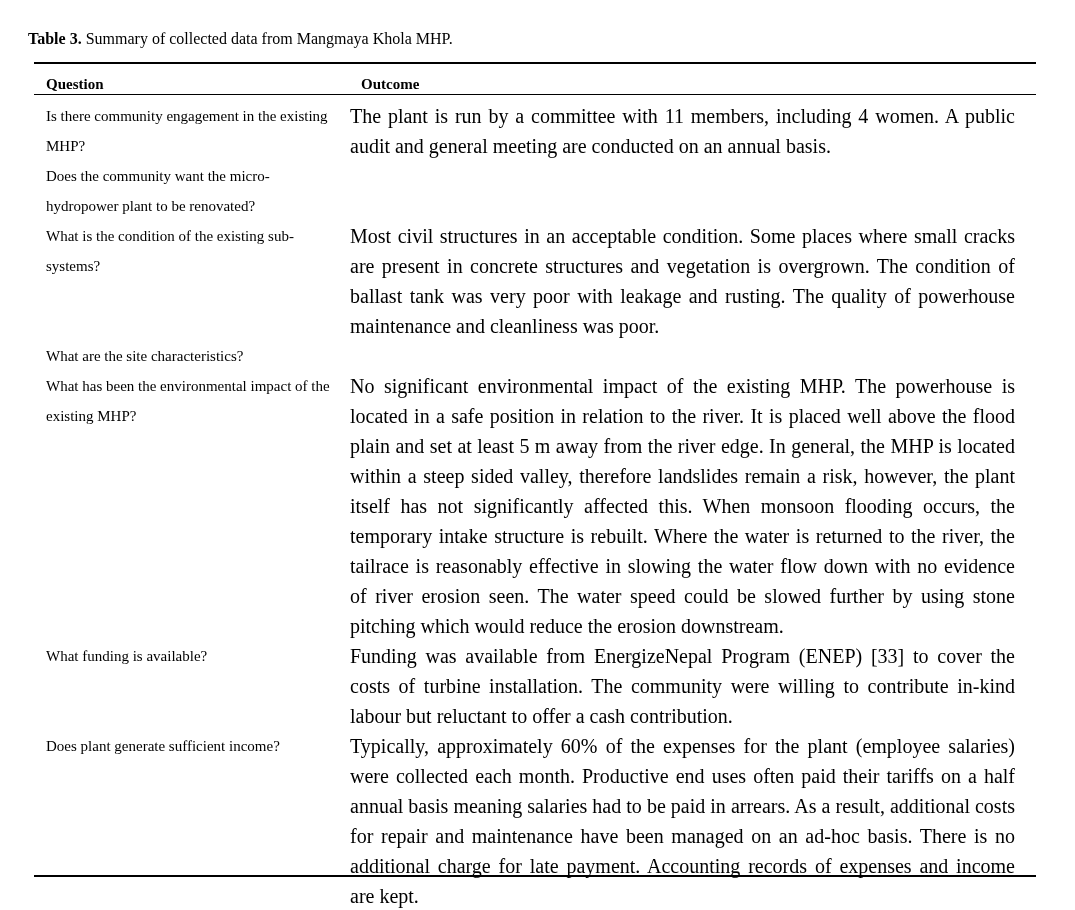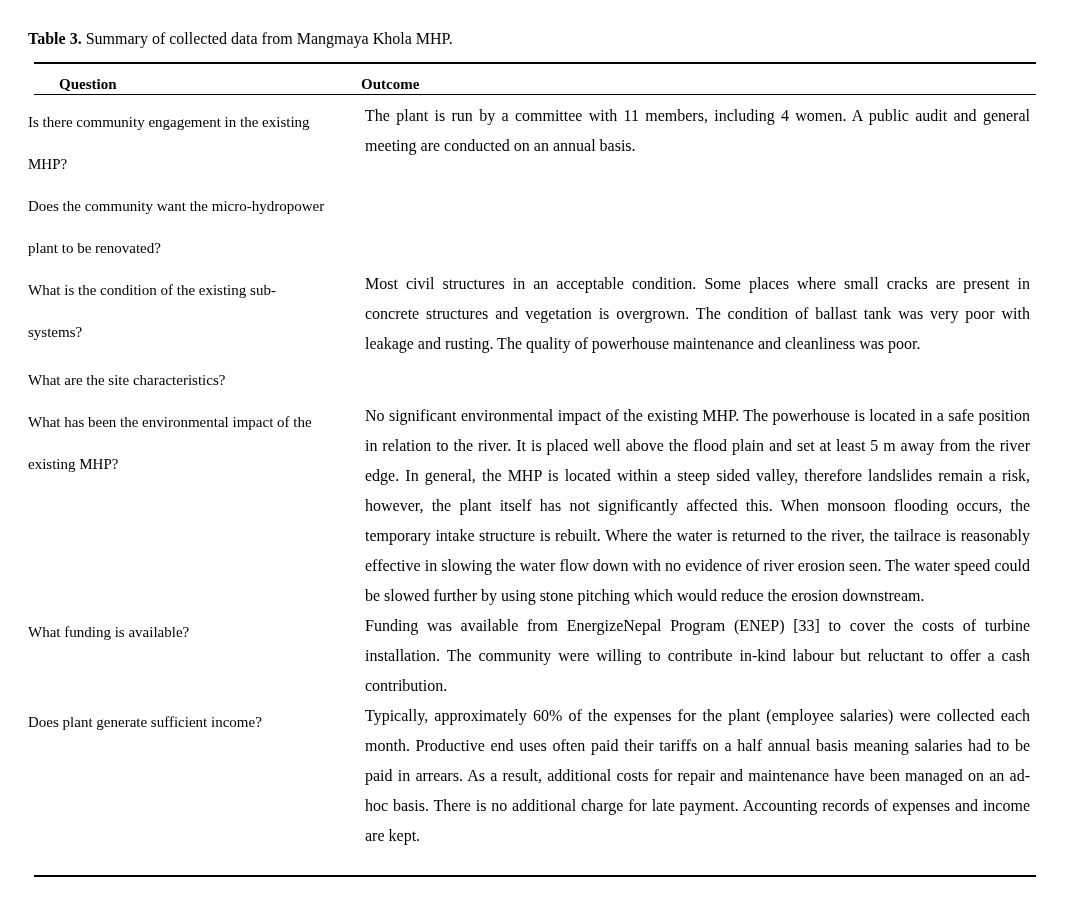"Question" .head.q { left: 59px -> 46px }
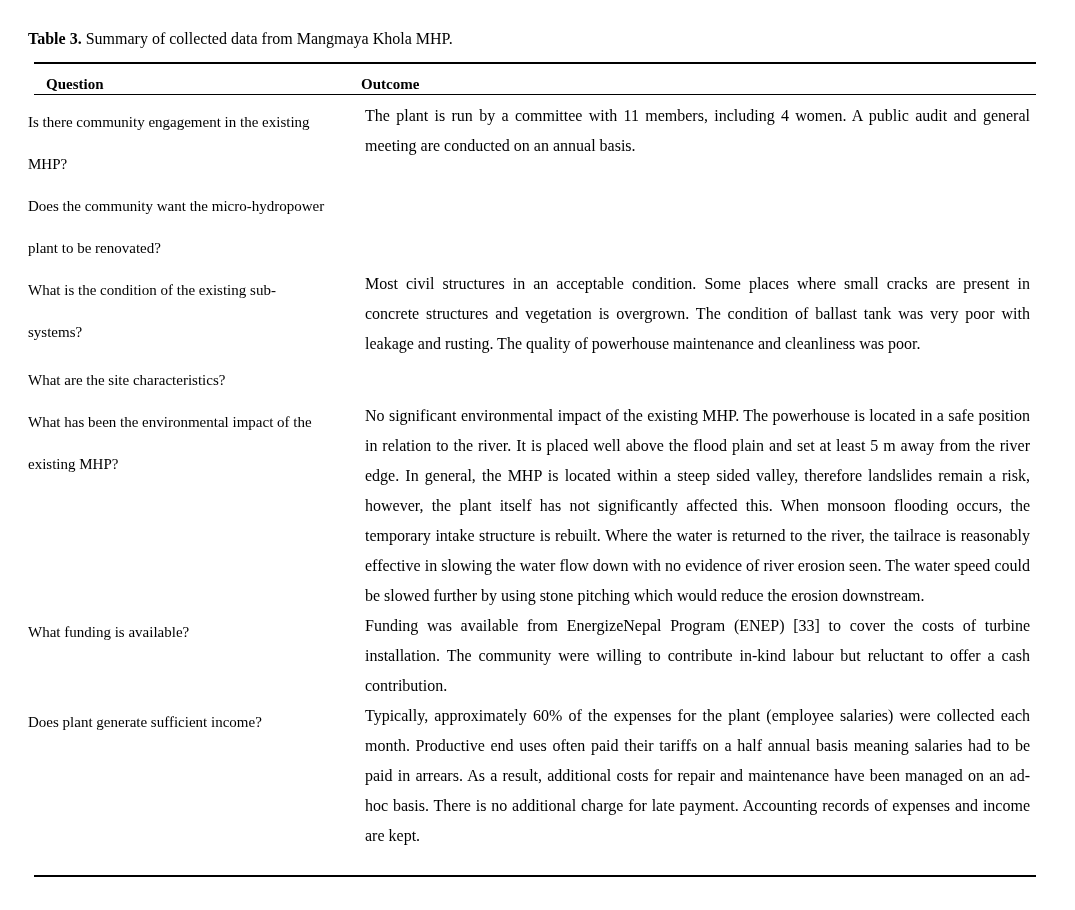"Is there community engagement in" .cell-q { line-height: 42px -> 30px; padding-left: 28px -> 46px }
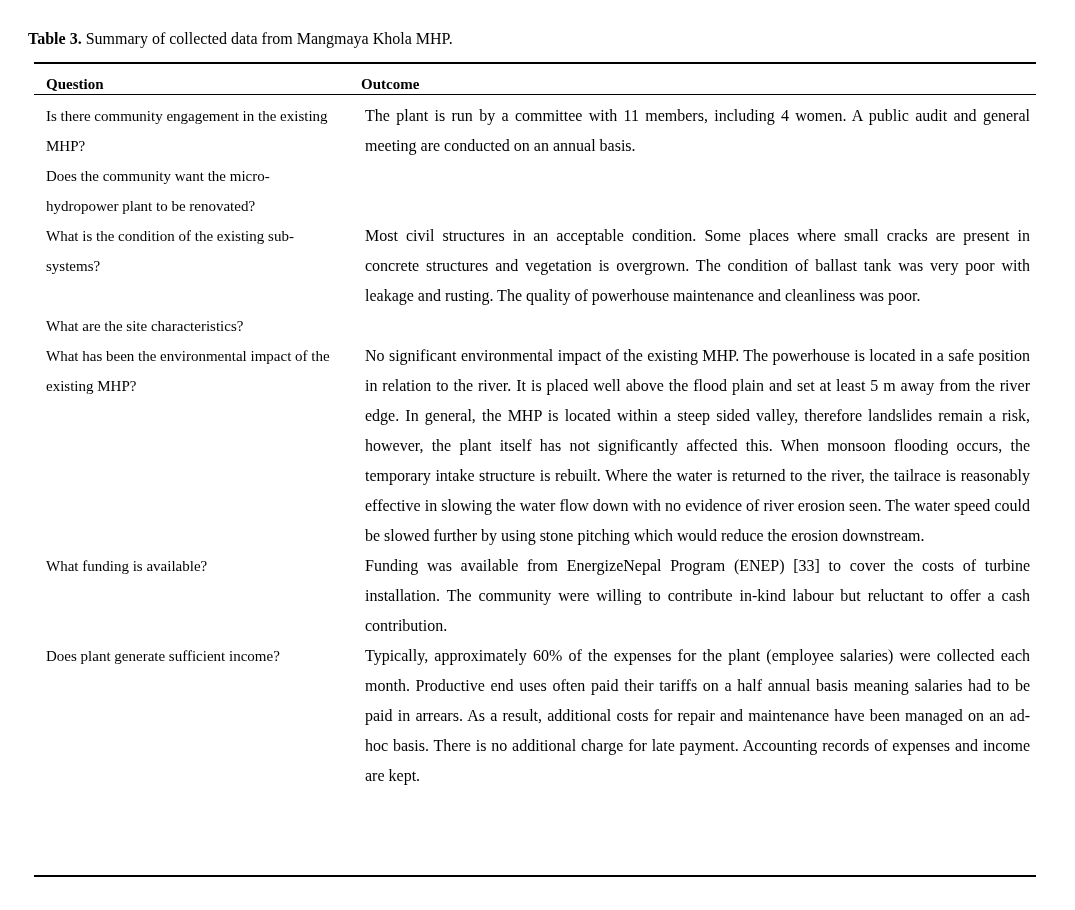"The plant is run by" .cell-o { font-size: 16px -> 20px; margin-left: 25px -> 10px }
